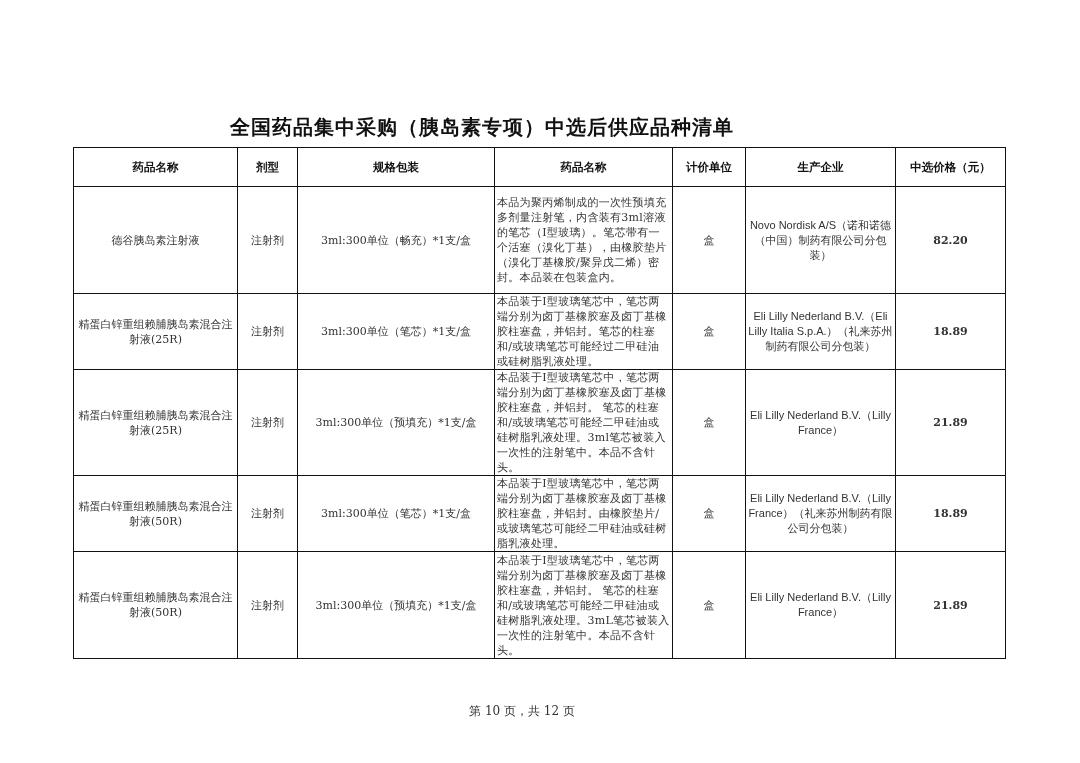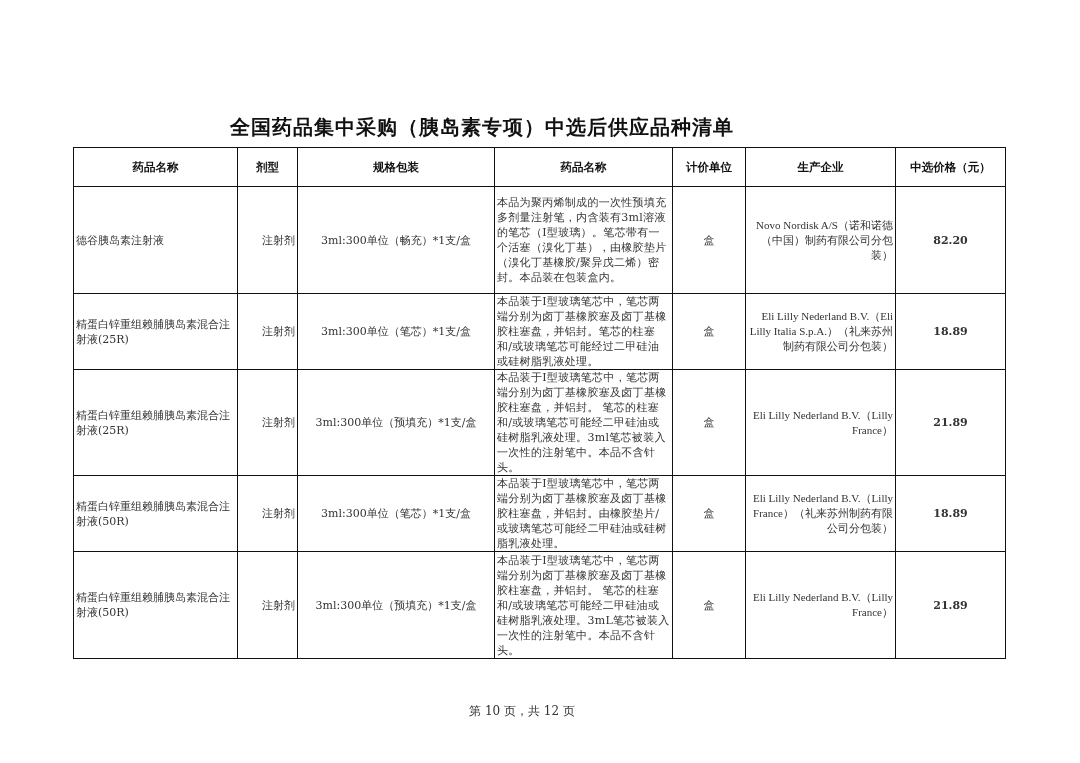"Novo Nordisk A/S（诺和诺德（中国）制药有限公司分包装）" td.c-mfr { font-family: Liberation Serif, serif -> Liberation Sans, sans-serif; text-align: right -> center }
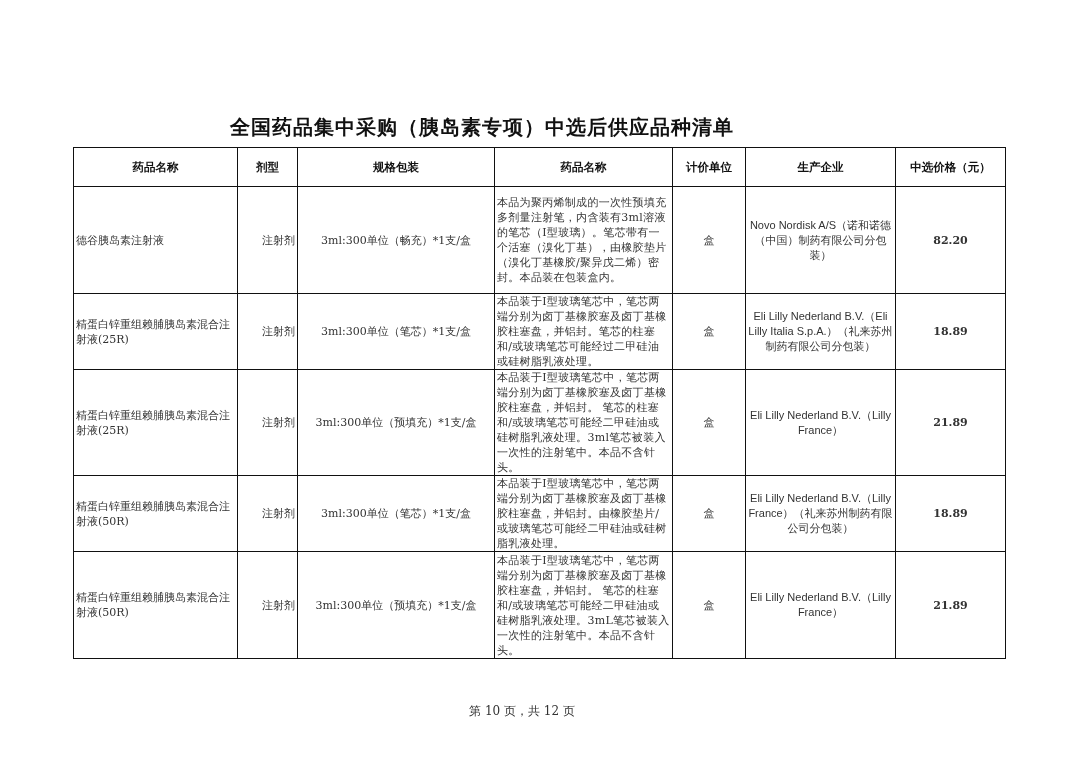"德谷胰岛素注射液" td.c-name { text-align: left -> center }
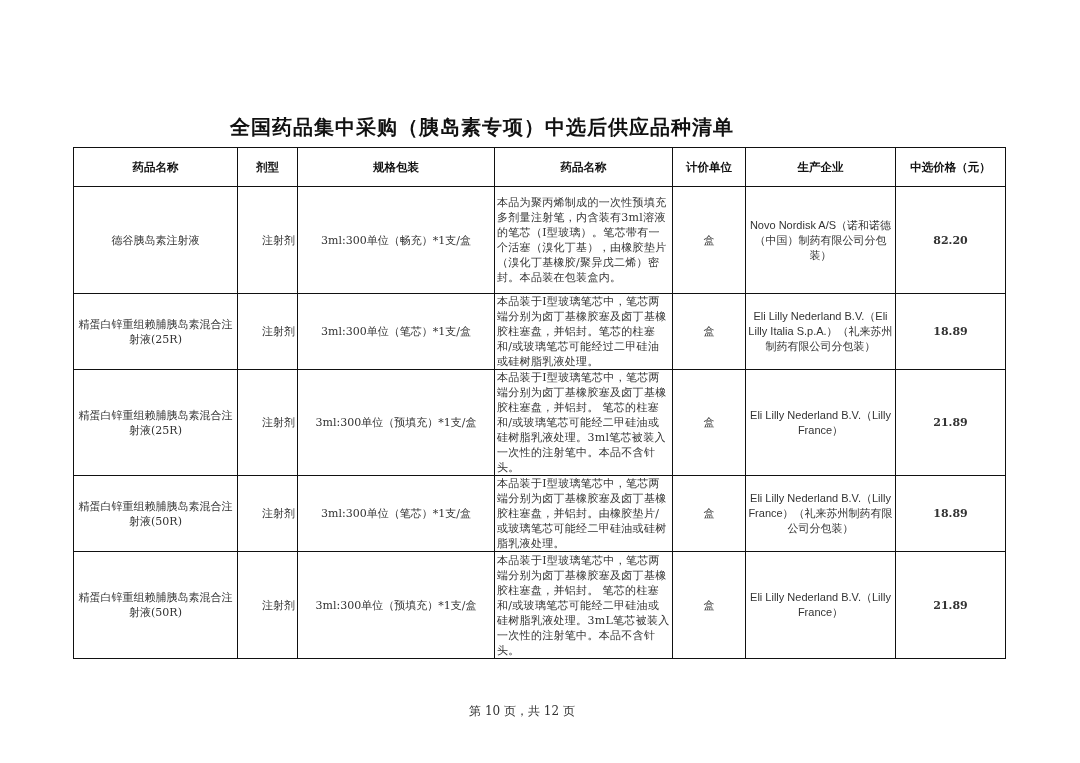"注射剂" td.c-form { text-align: right -> center }
